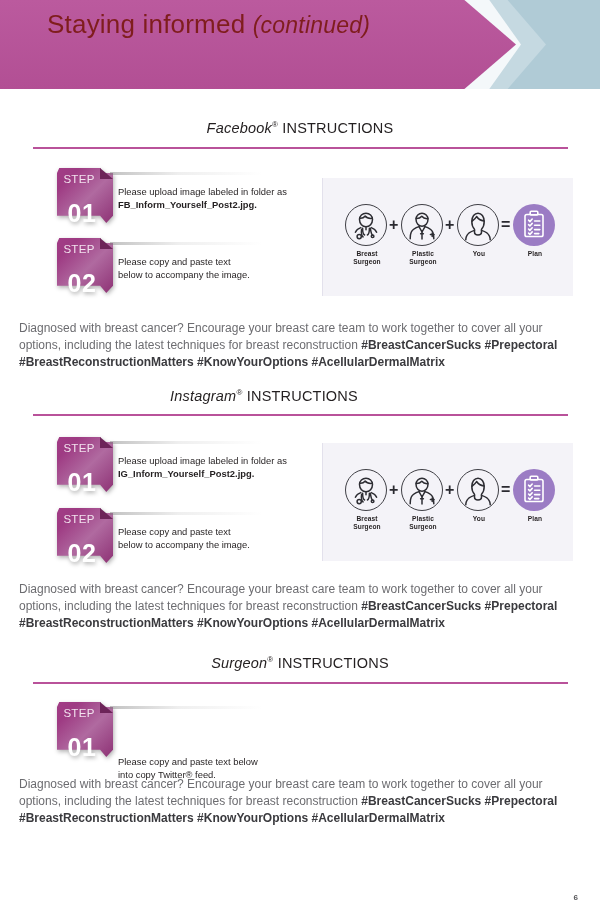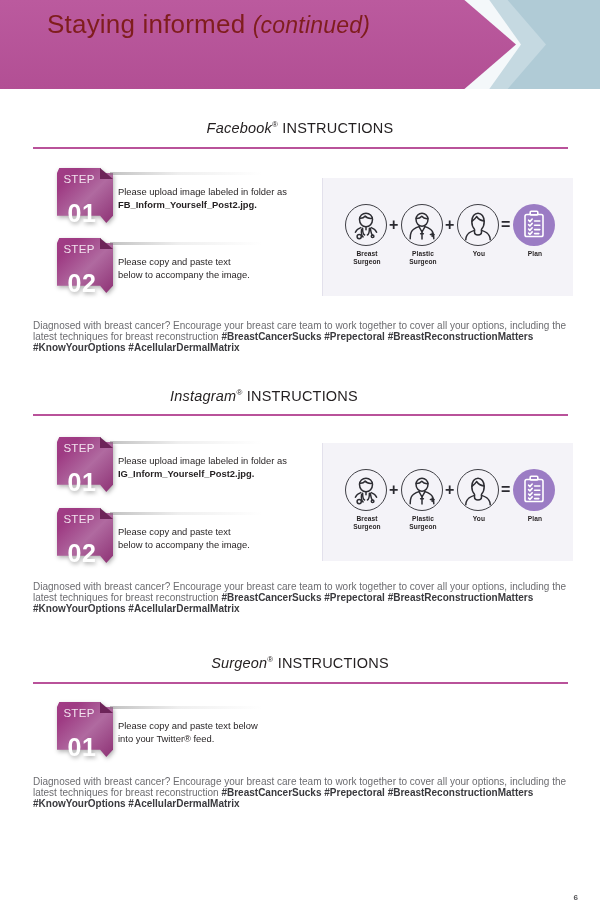"Diagnosed with breast cancer? Encourage" .hashtags { font-size: 10px -> 12px; left: 33px -> 19px; line-height: 11px -> 17px }
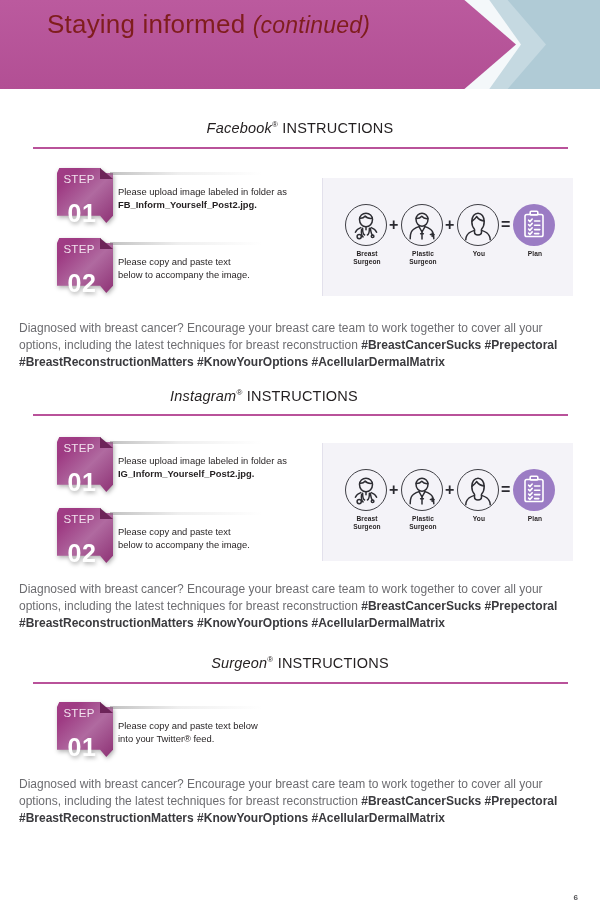"Please copy and paste text below" div.step-text { top: 720px -> 756px }
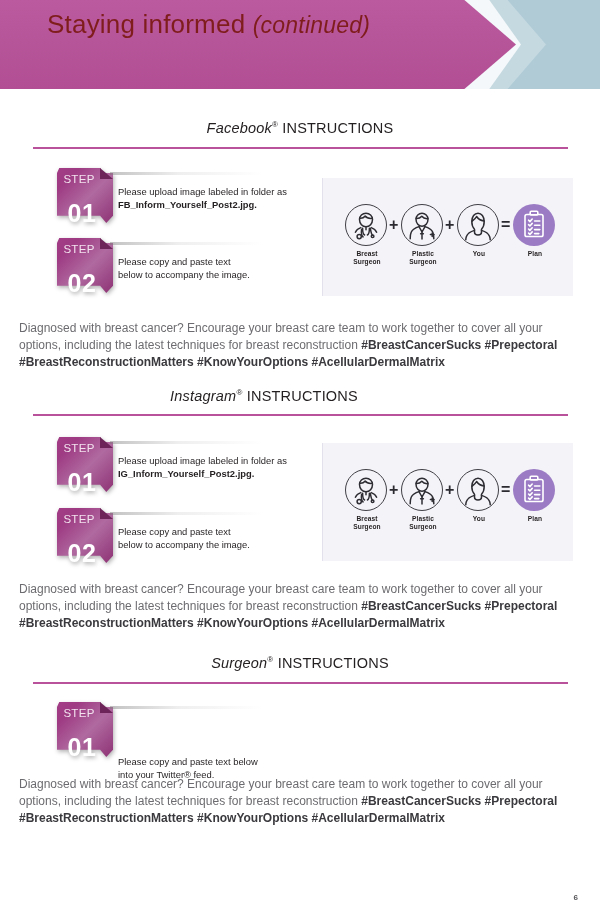"into your Twitter® feed." div { text: your -> copy }
